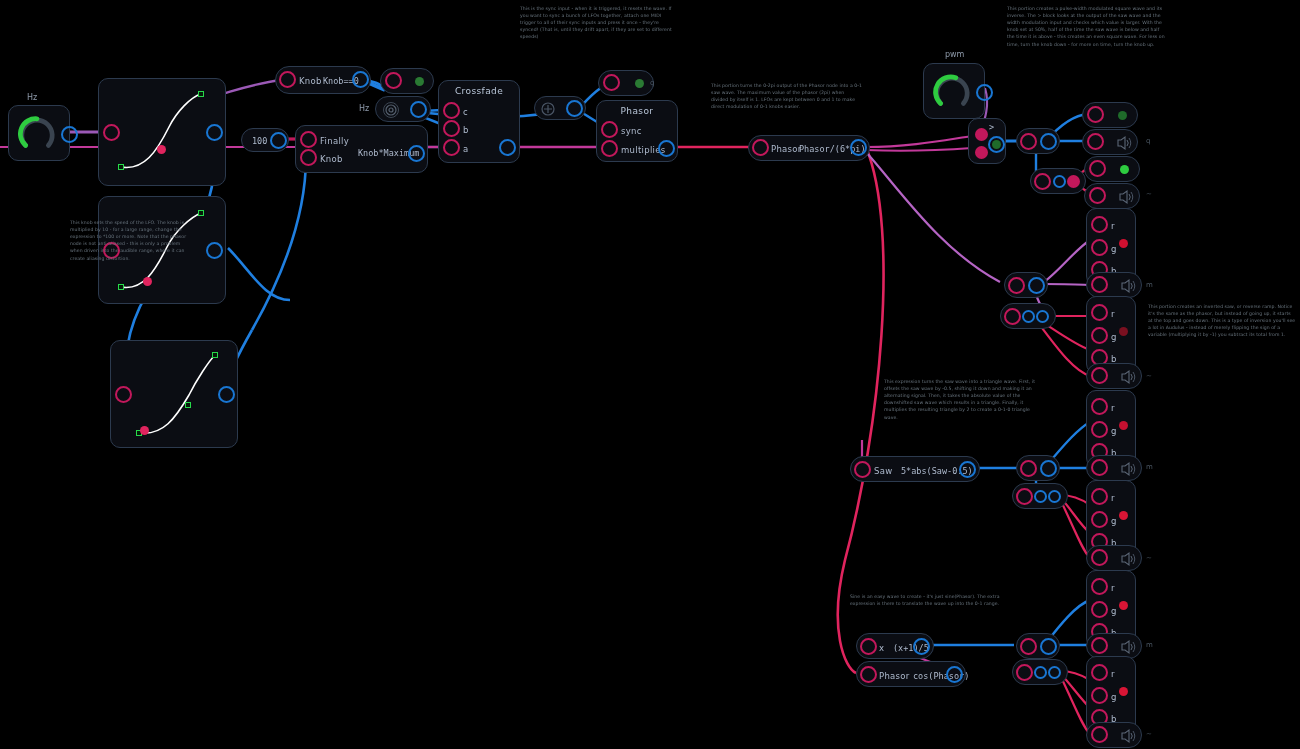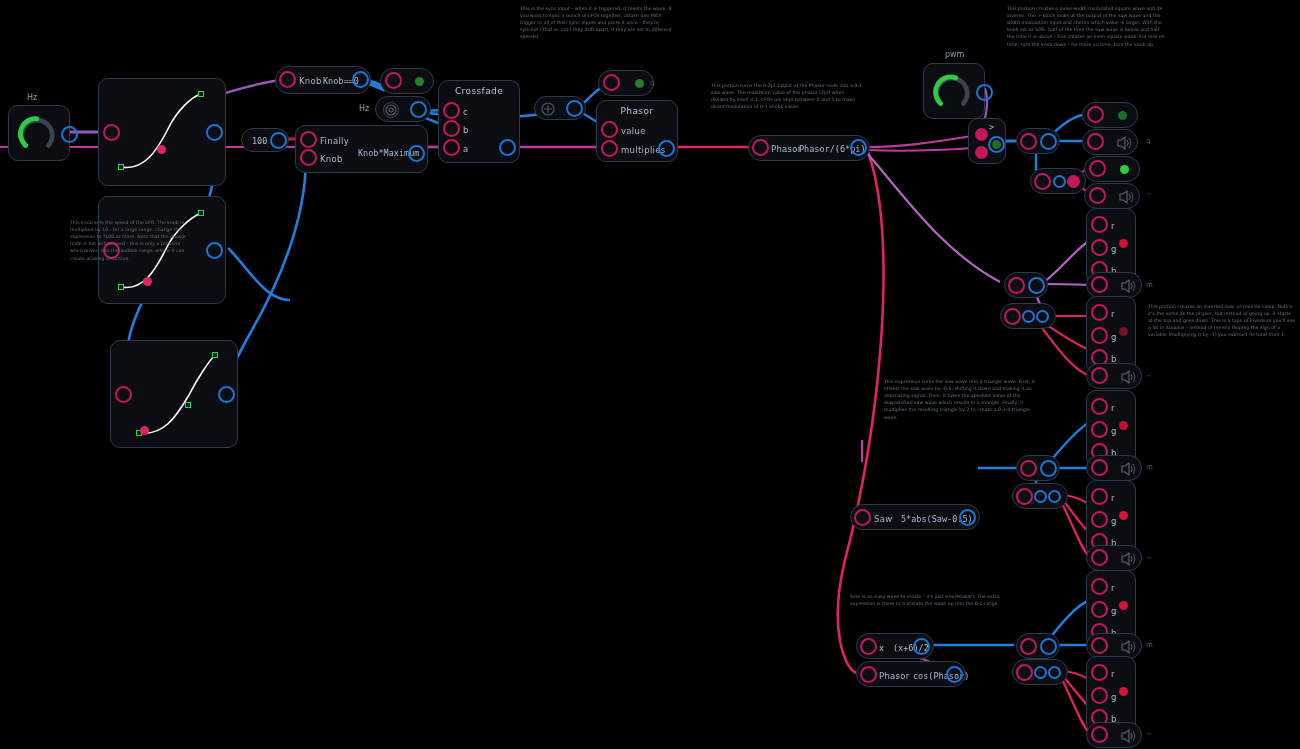"value" div.port-label { text: value -> sync }
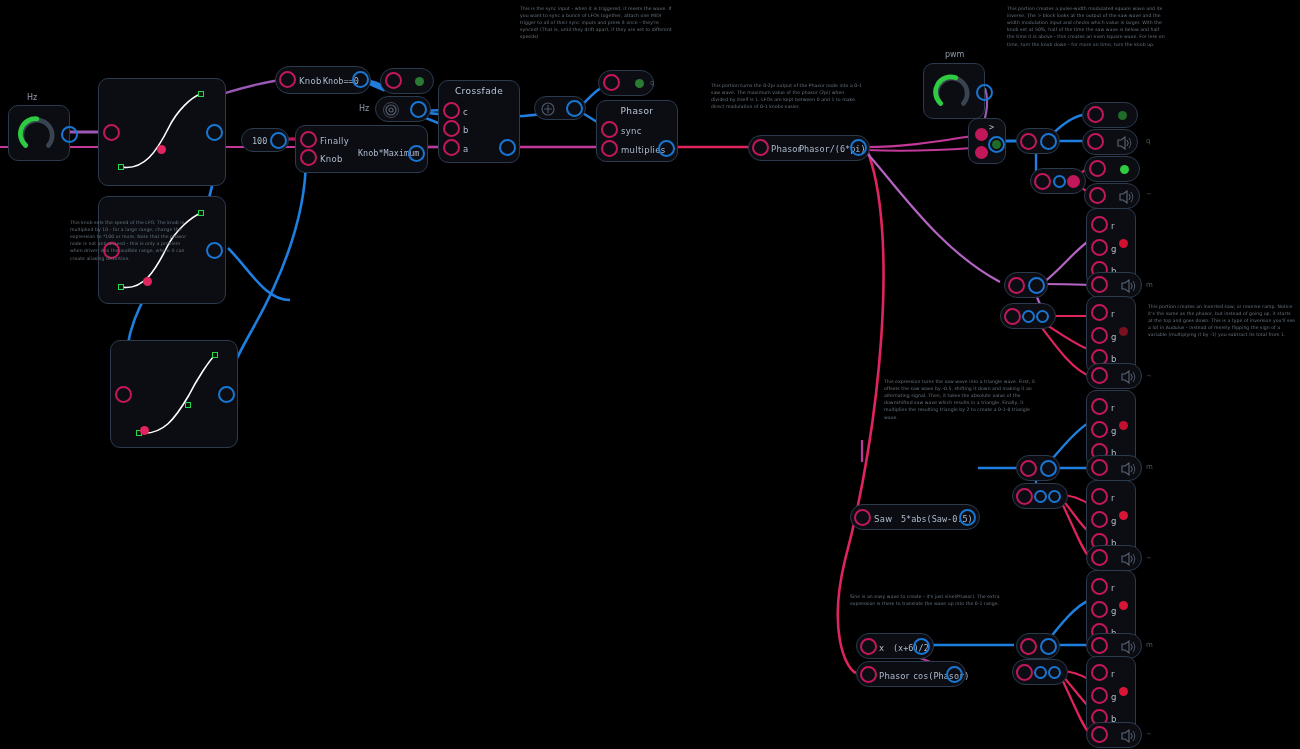"Saw" div.node { margin-top: 48px -> none }
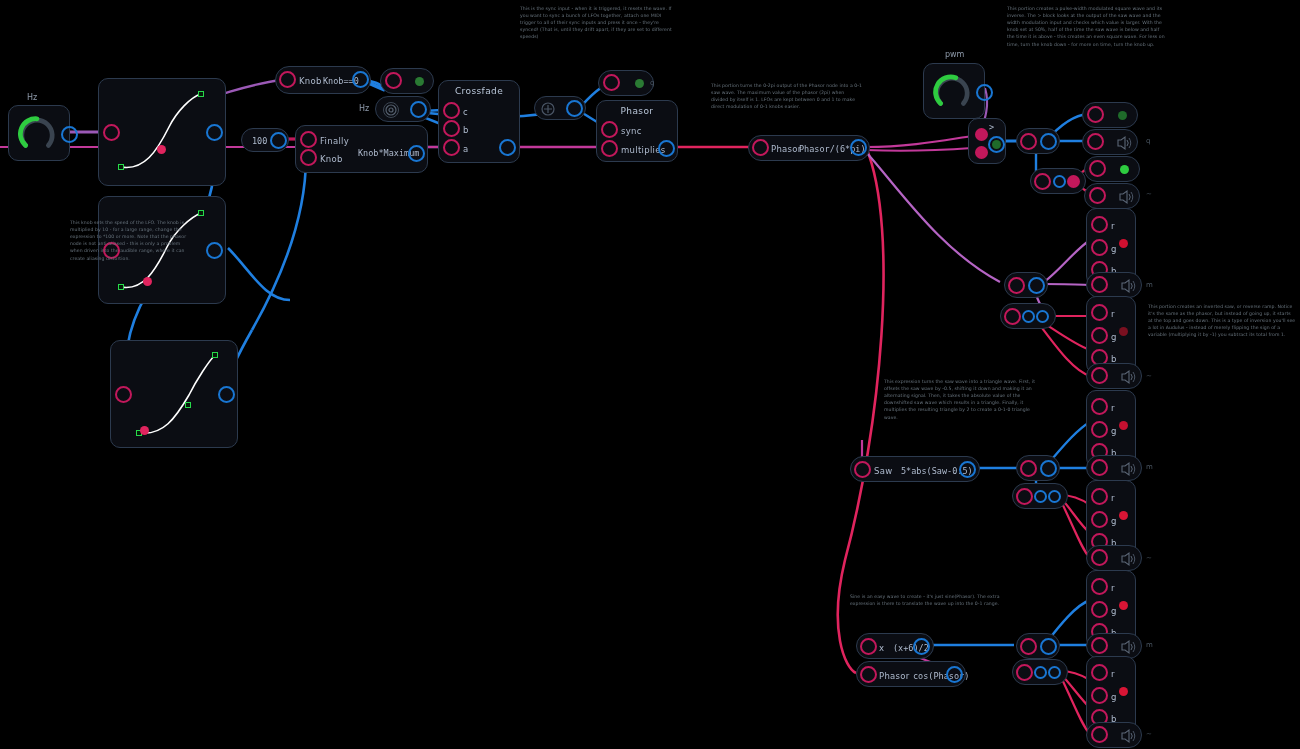"(x+6)/2" div.expr-text { text: x+6)/2 -> x+1)/5 }
